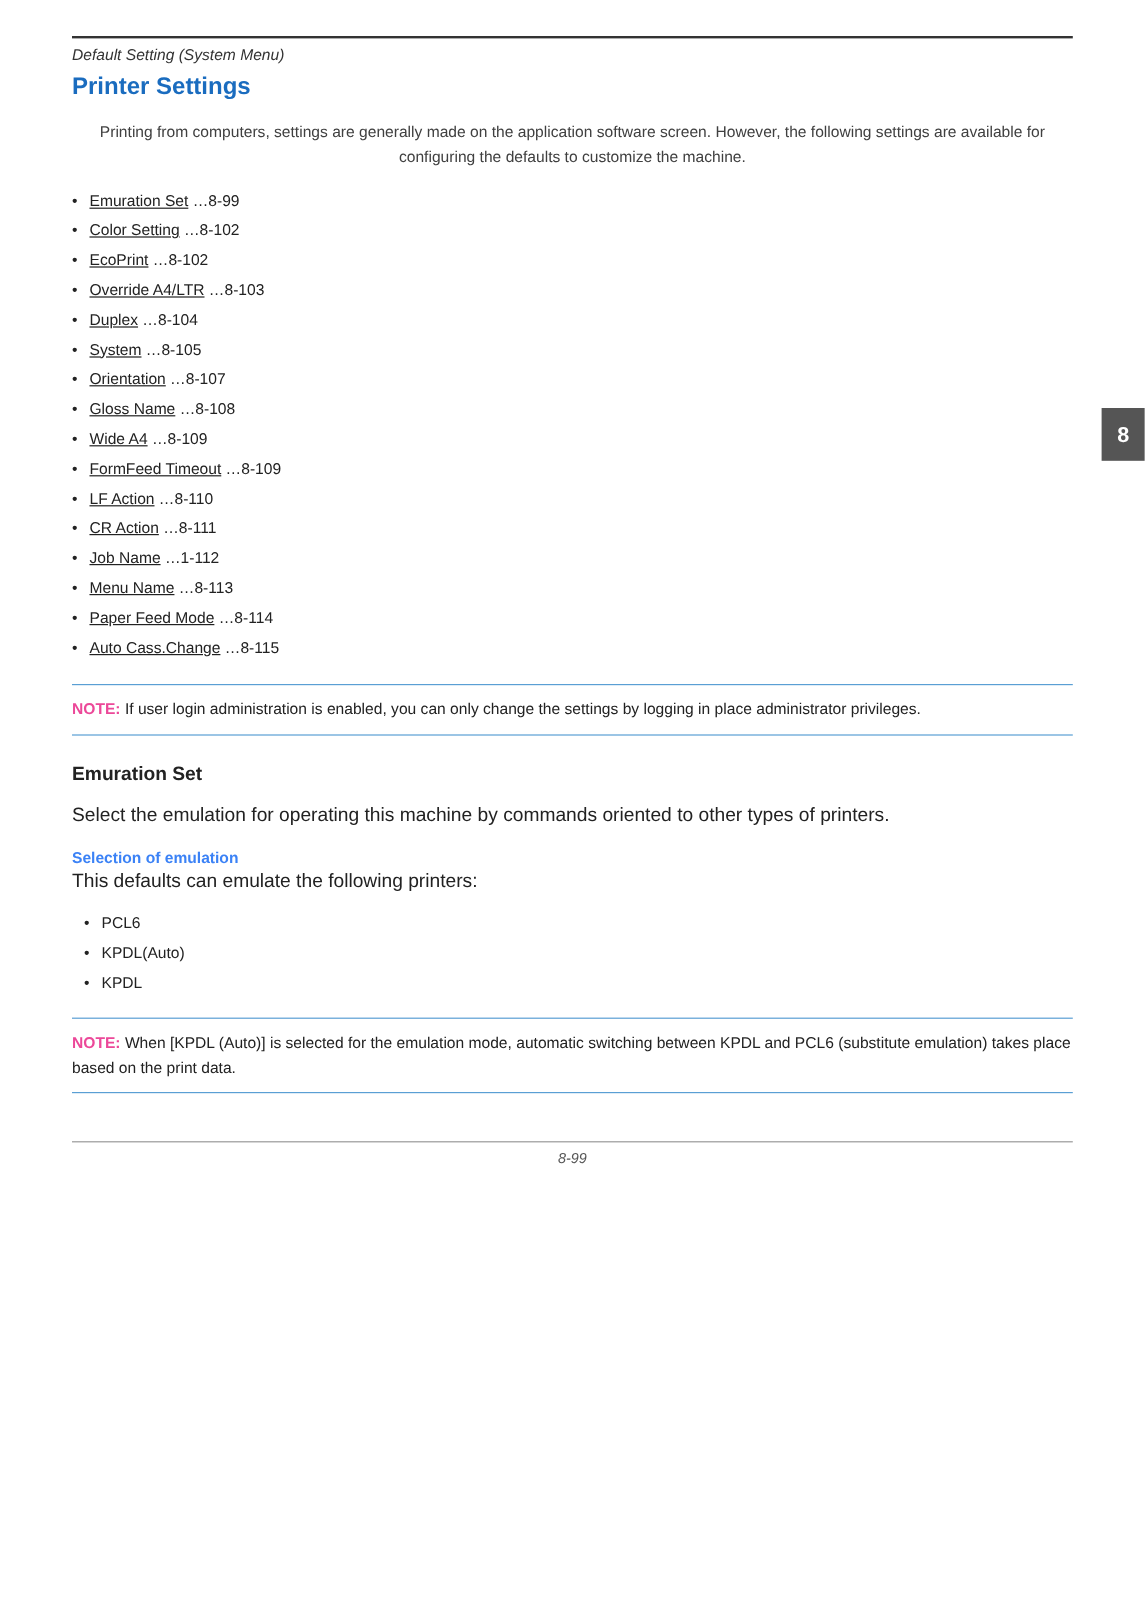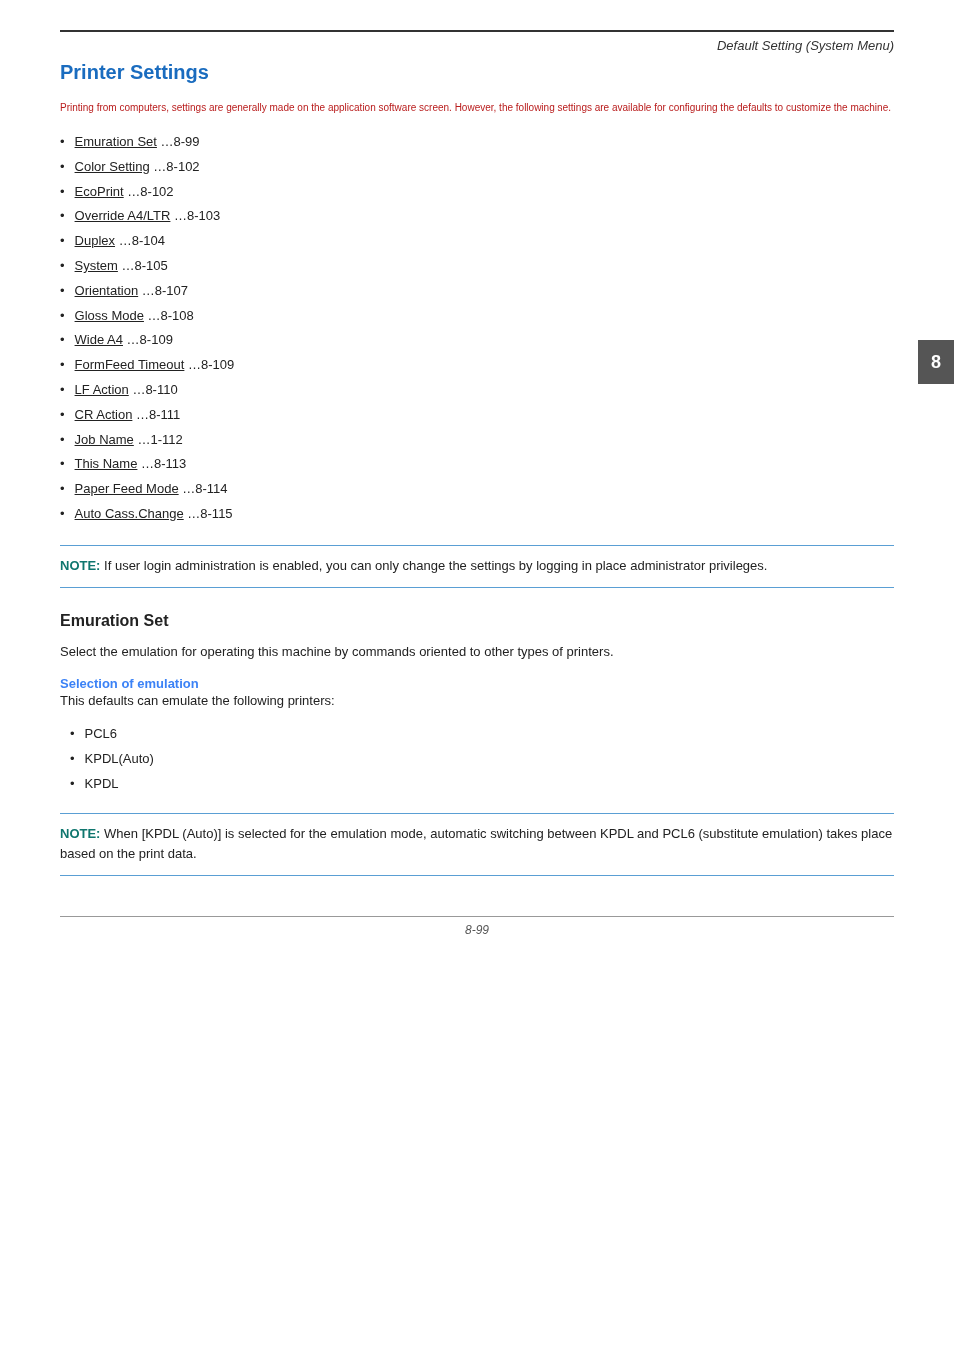"Default Setting (System Menu)" .header-right { text-align: right -> left }
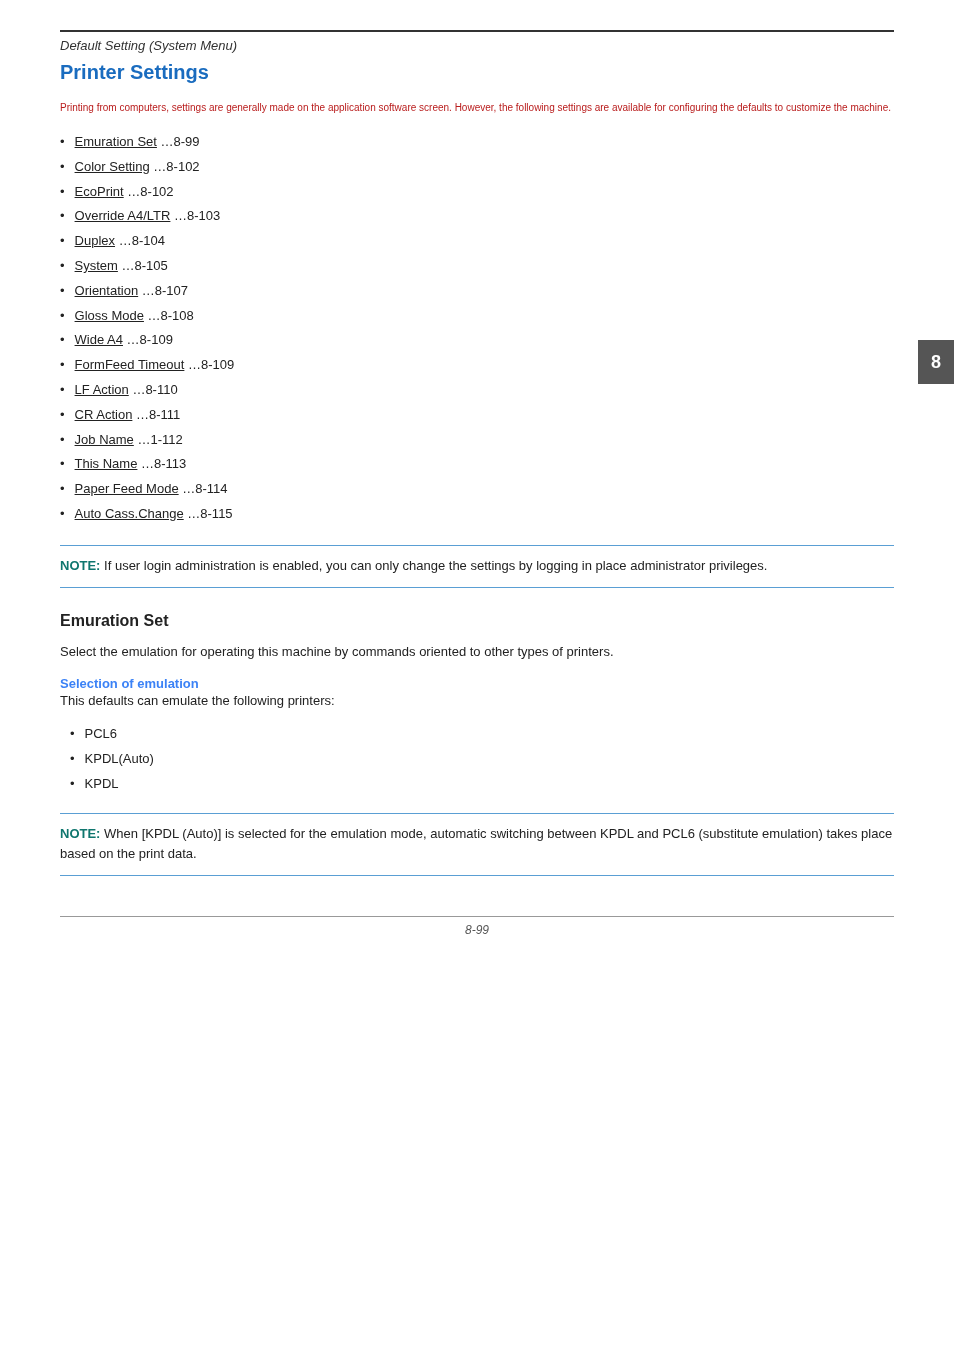"Printing from computers, settings are" .intro-text { color: #b91c1c -> #404040; font-size: 10px -> 13px; text-align: none -> center }
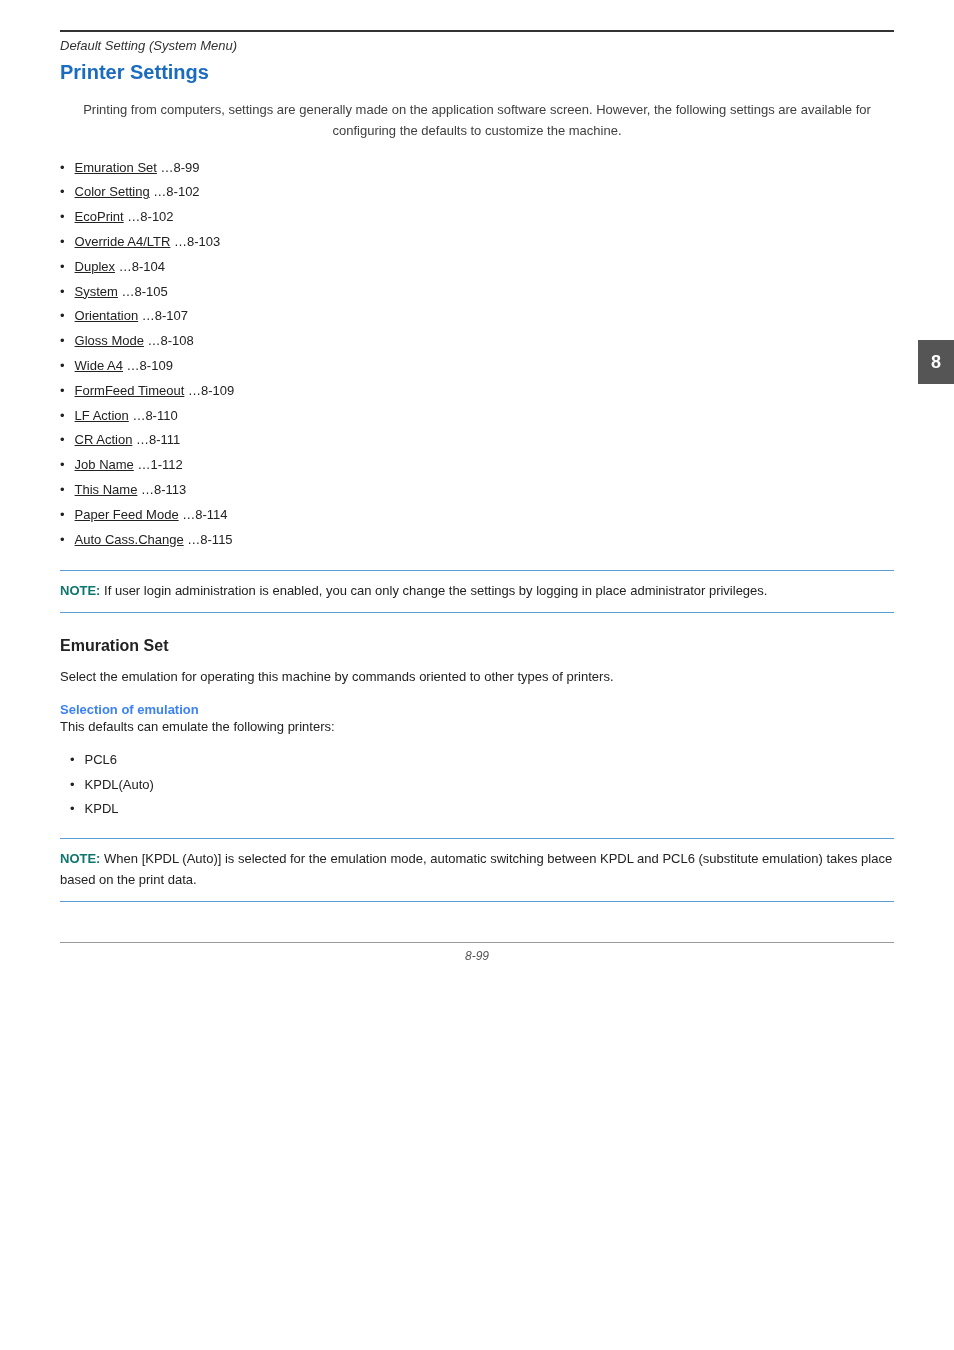"Gloss Mode" span.link-text { text: Mode -> Name }
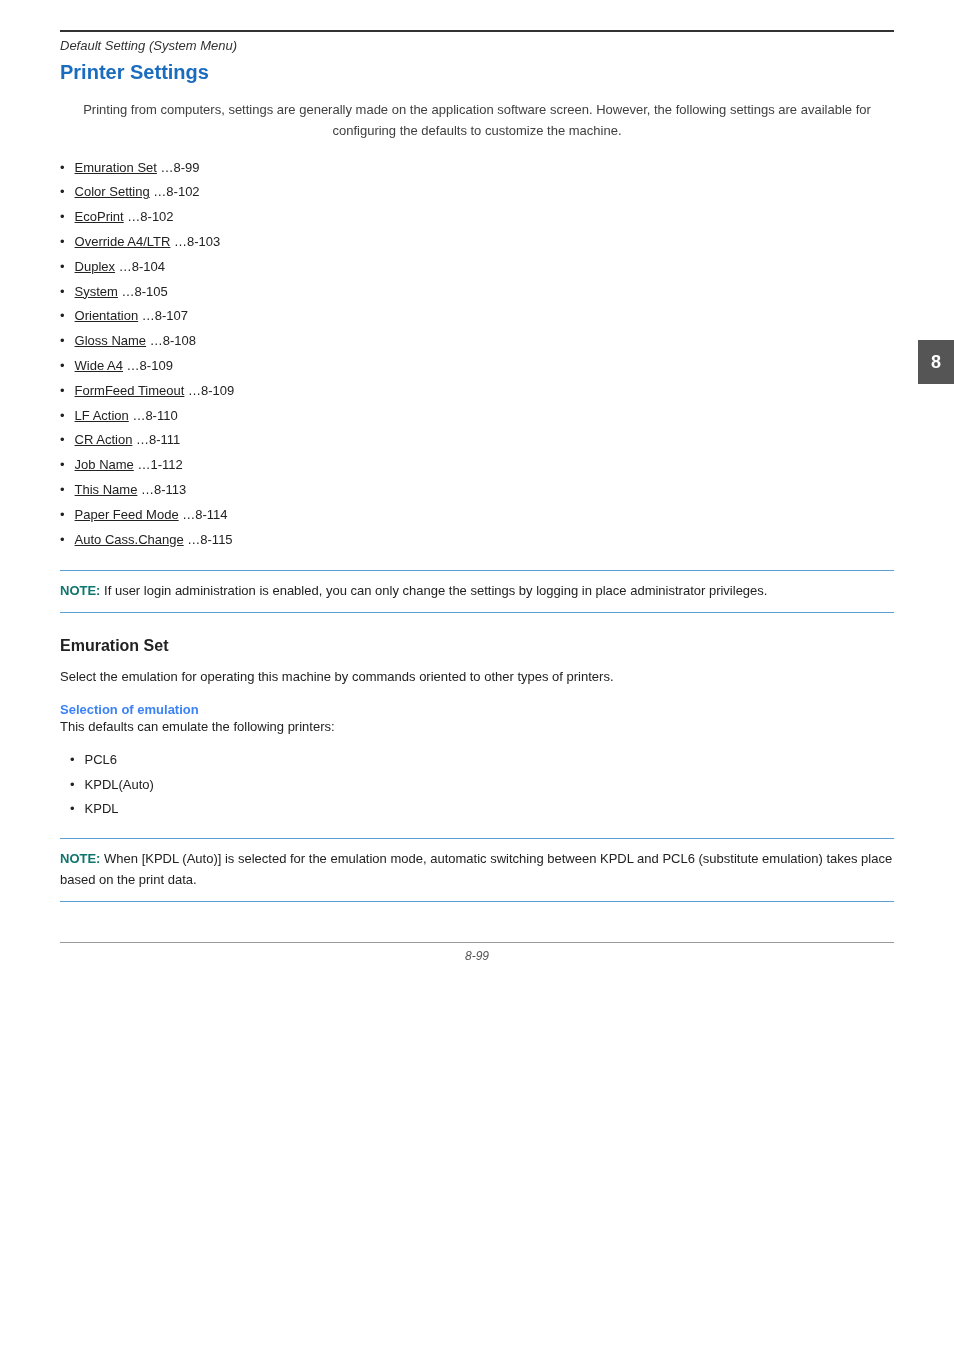"This Name" span.link-text { text: This -> Menu }
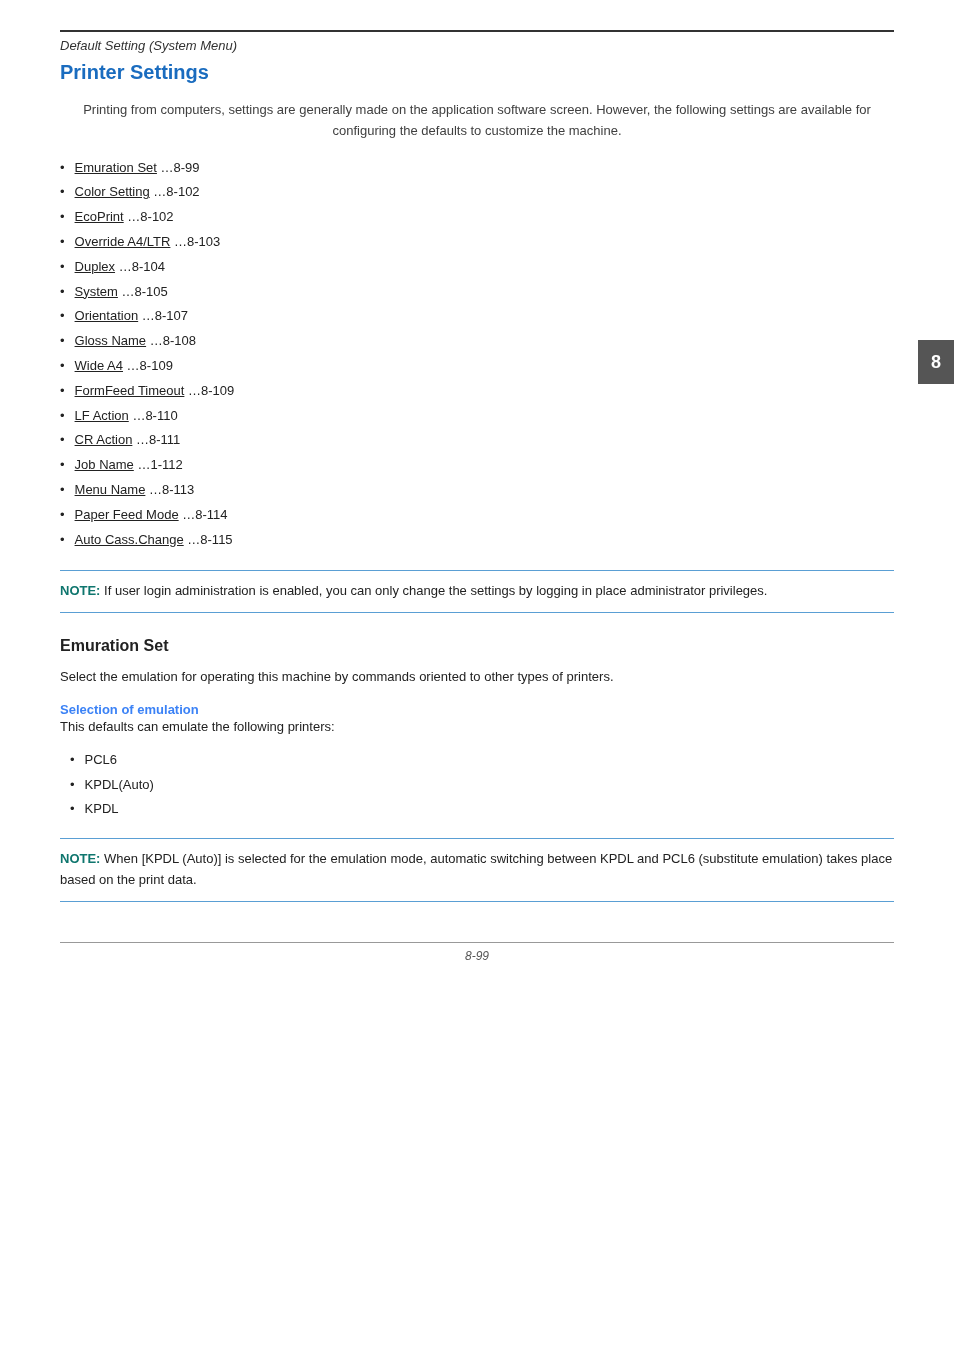"NOTE:" .note-label { color: #0f766e -> #ec4899 }
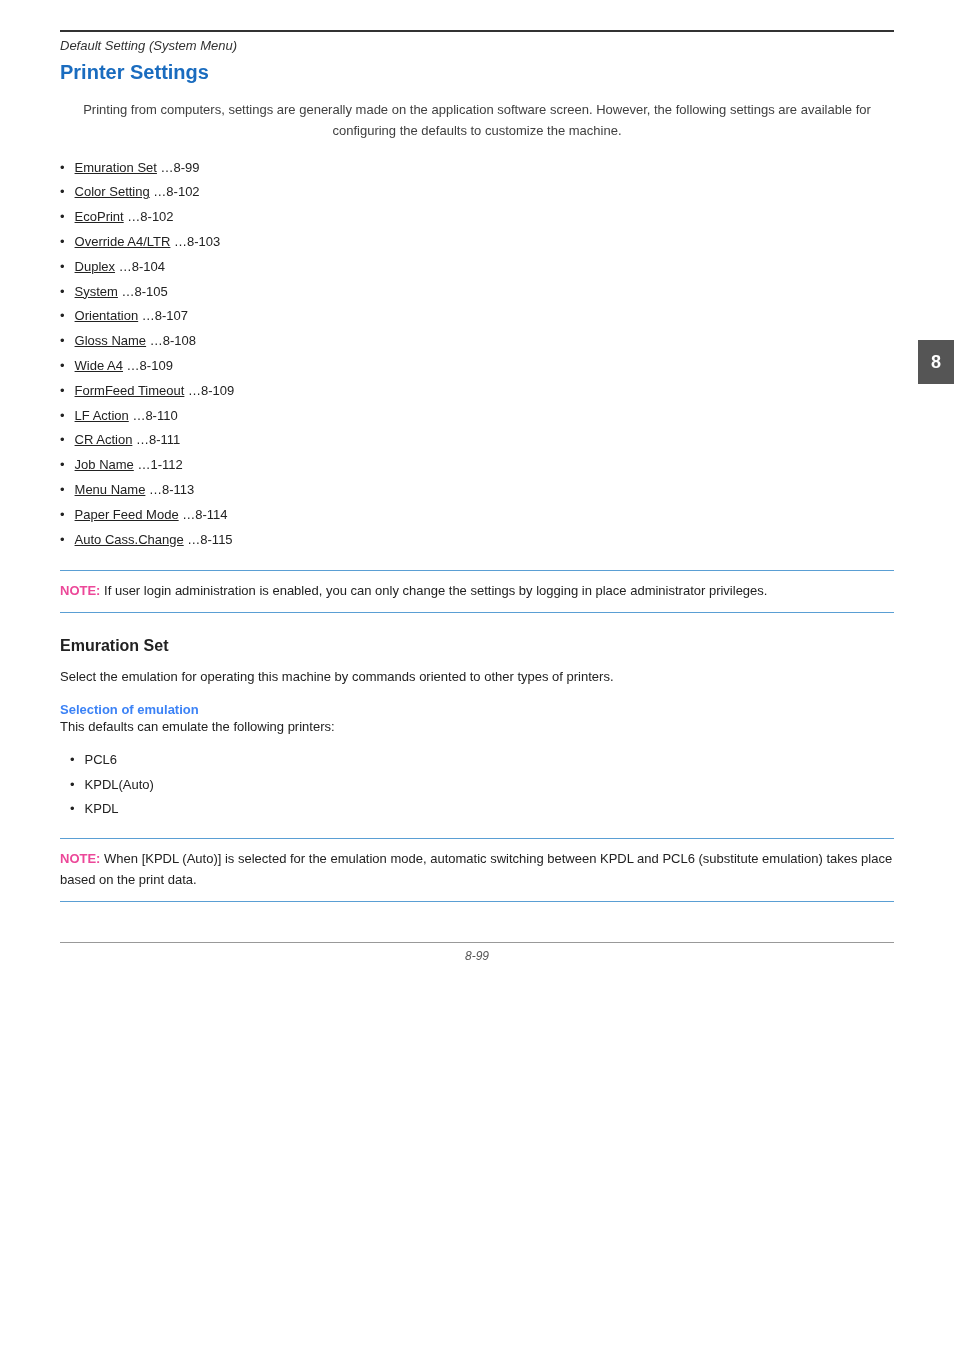"Select the emulation for operating" .body-text { font-size: 13px -> 16px }
